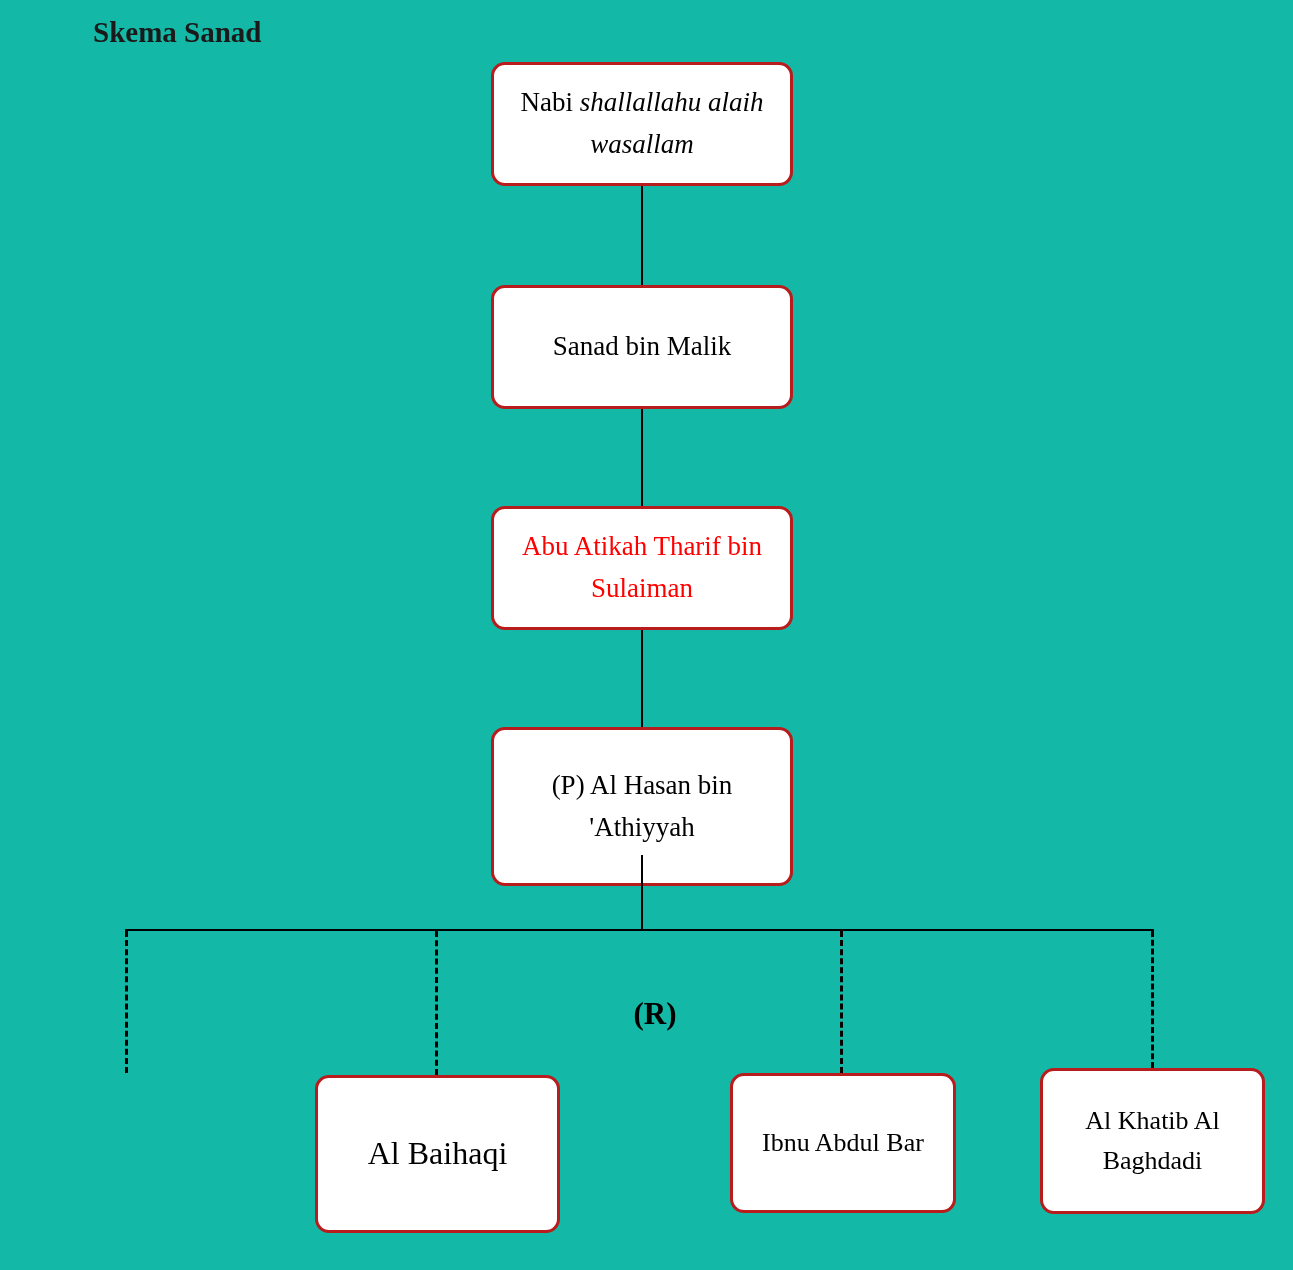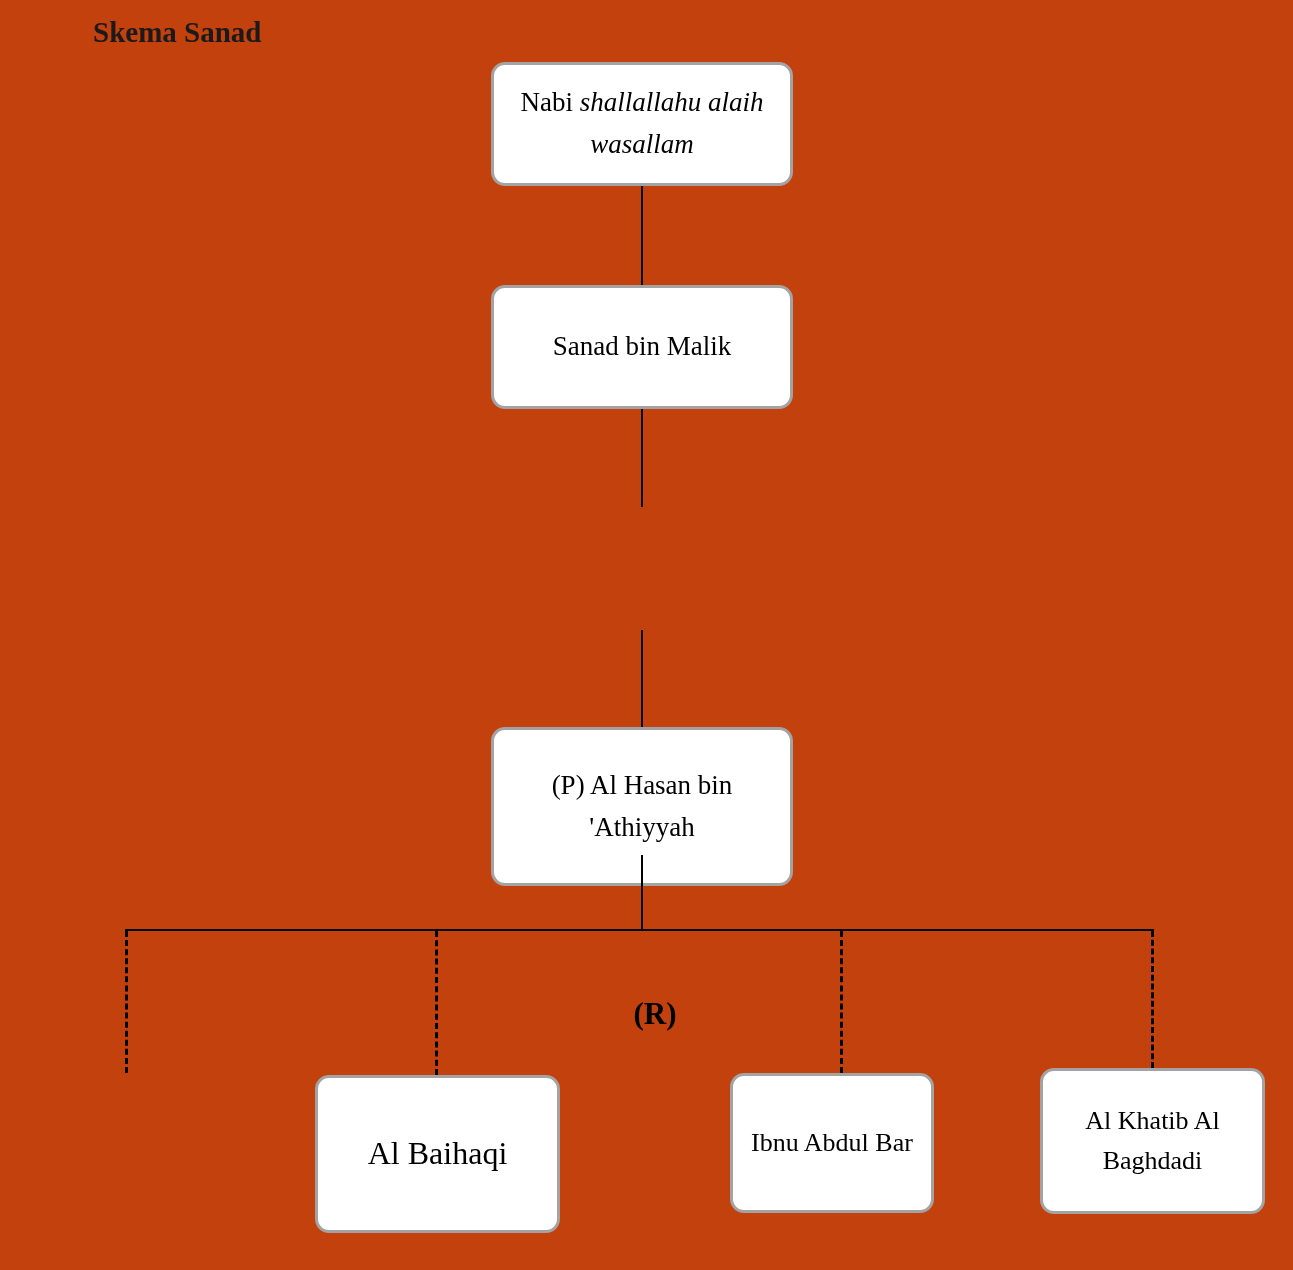"Skema Sanad" #canvas { background: #c2410c -> #14b8a6 }
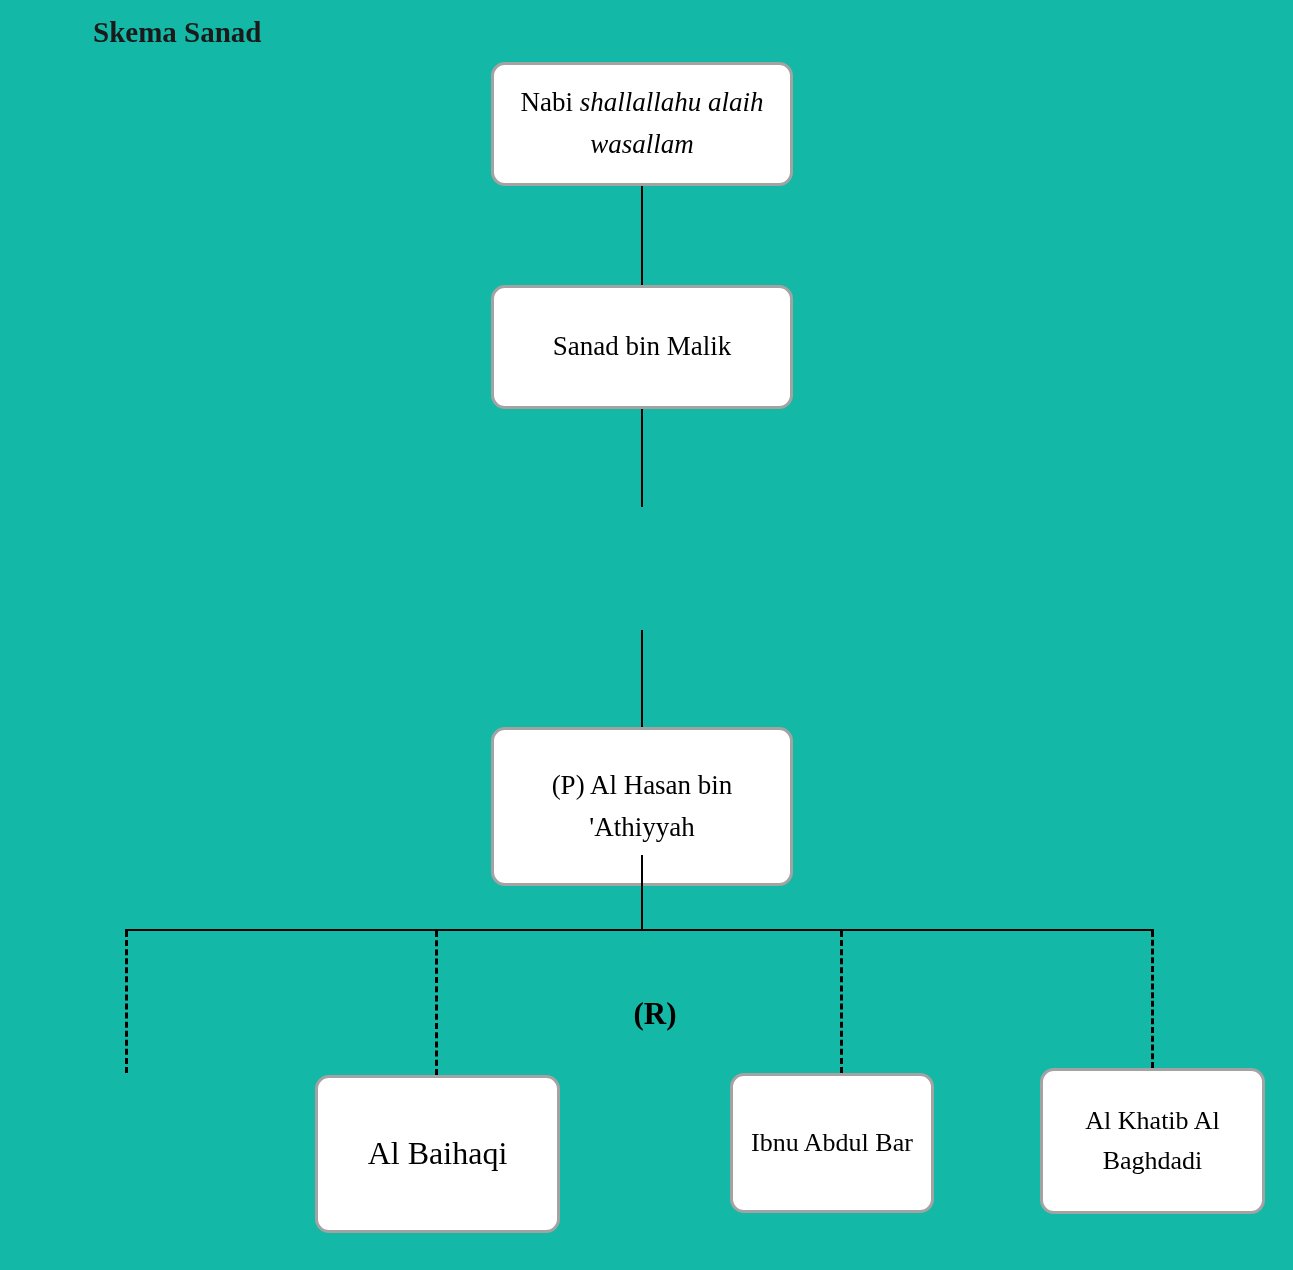"Nabi shallallahu alaih wasallam" .node { border: 3px solid #a3a3a3 -> 3px solid #b91c1c }
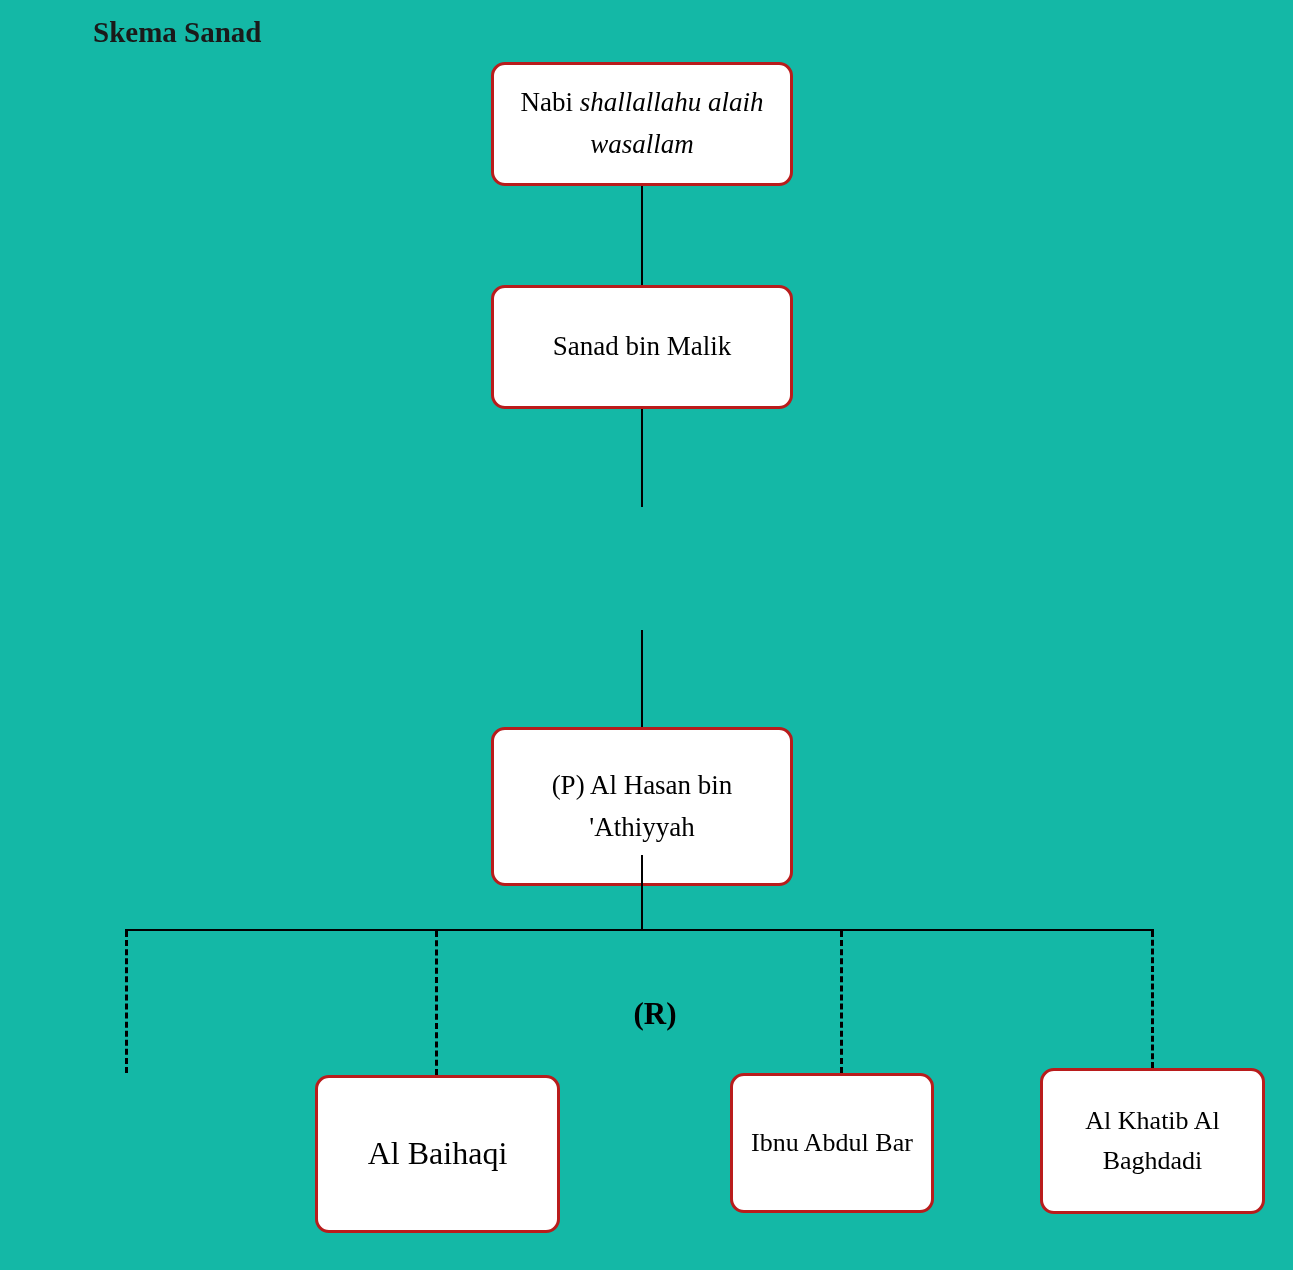"Abu Atikah Tharif bin Sulaiman" div.node { html: none -> <div> <span>Abu Atikah Tharif bin Sulaiman</span> </div> }
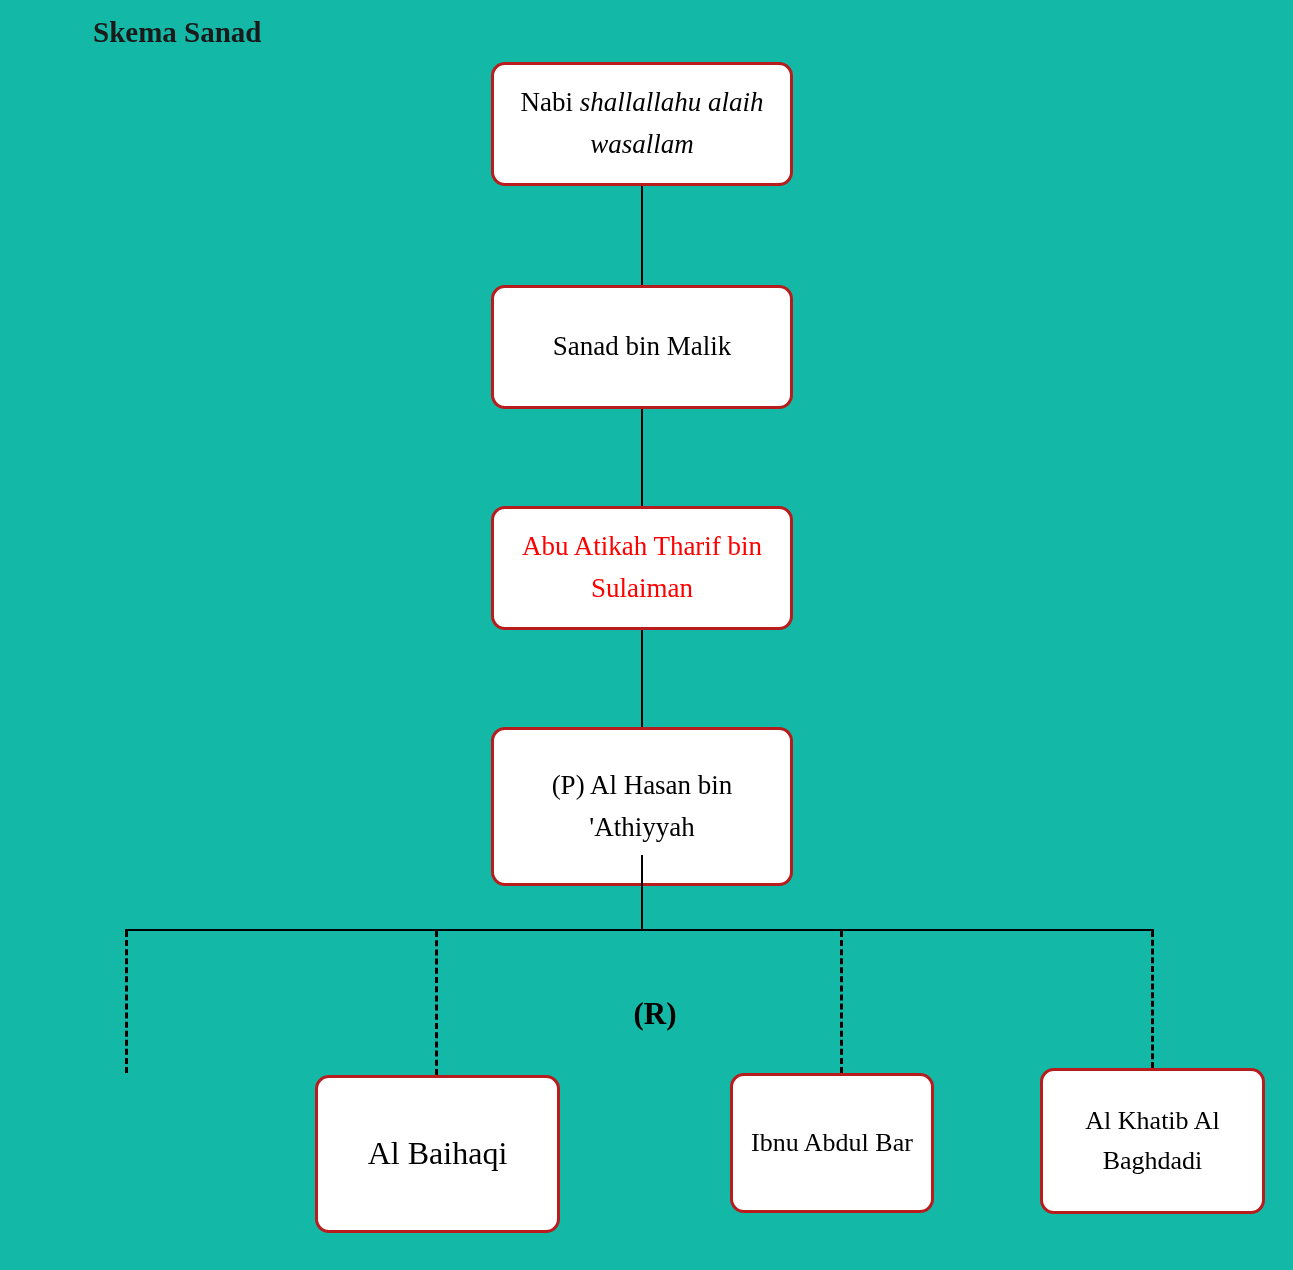"Ibnu Abdul Bar" div.node { width: 204px -> 226px }
